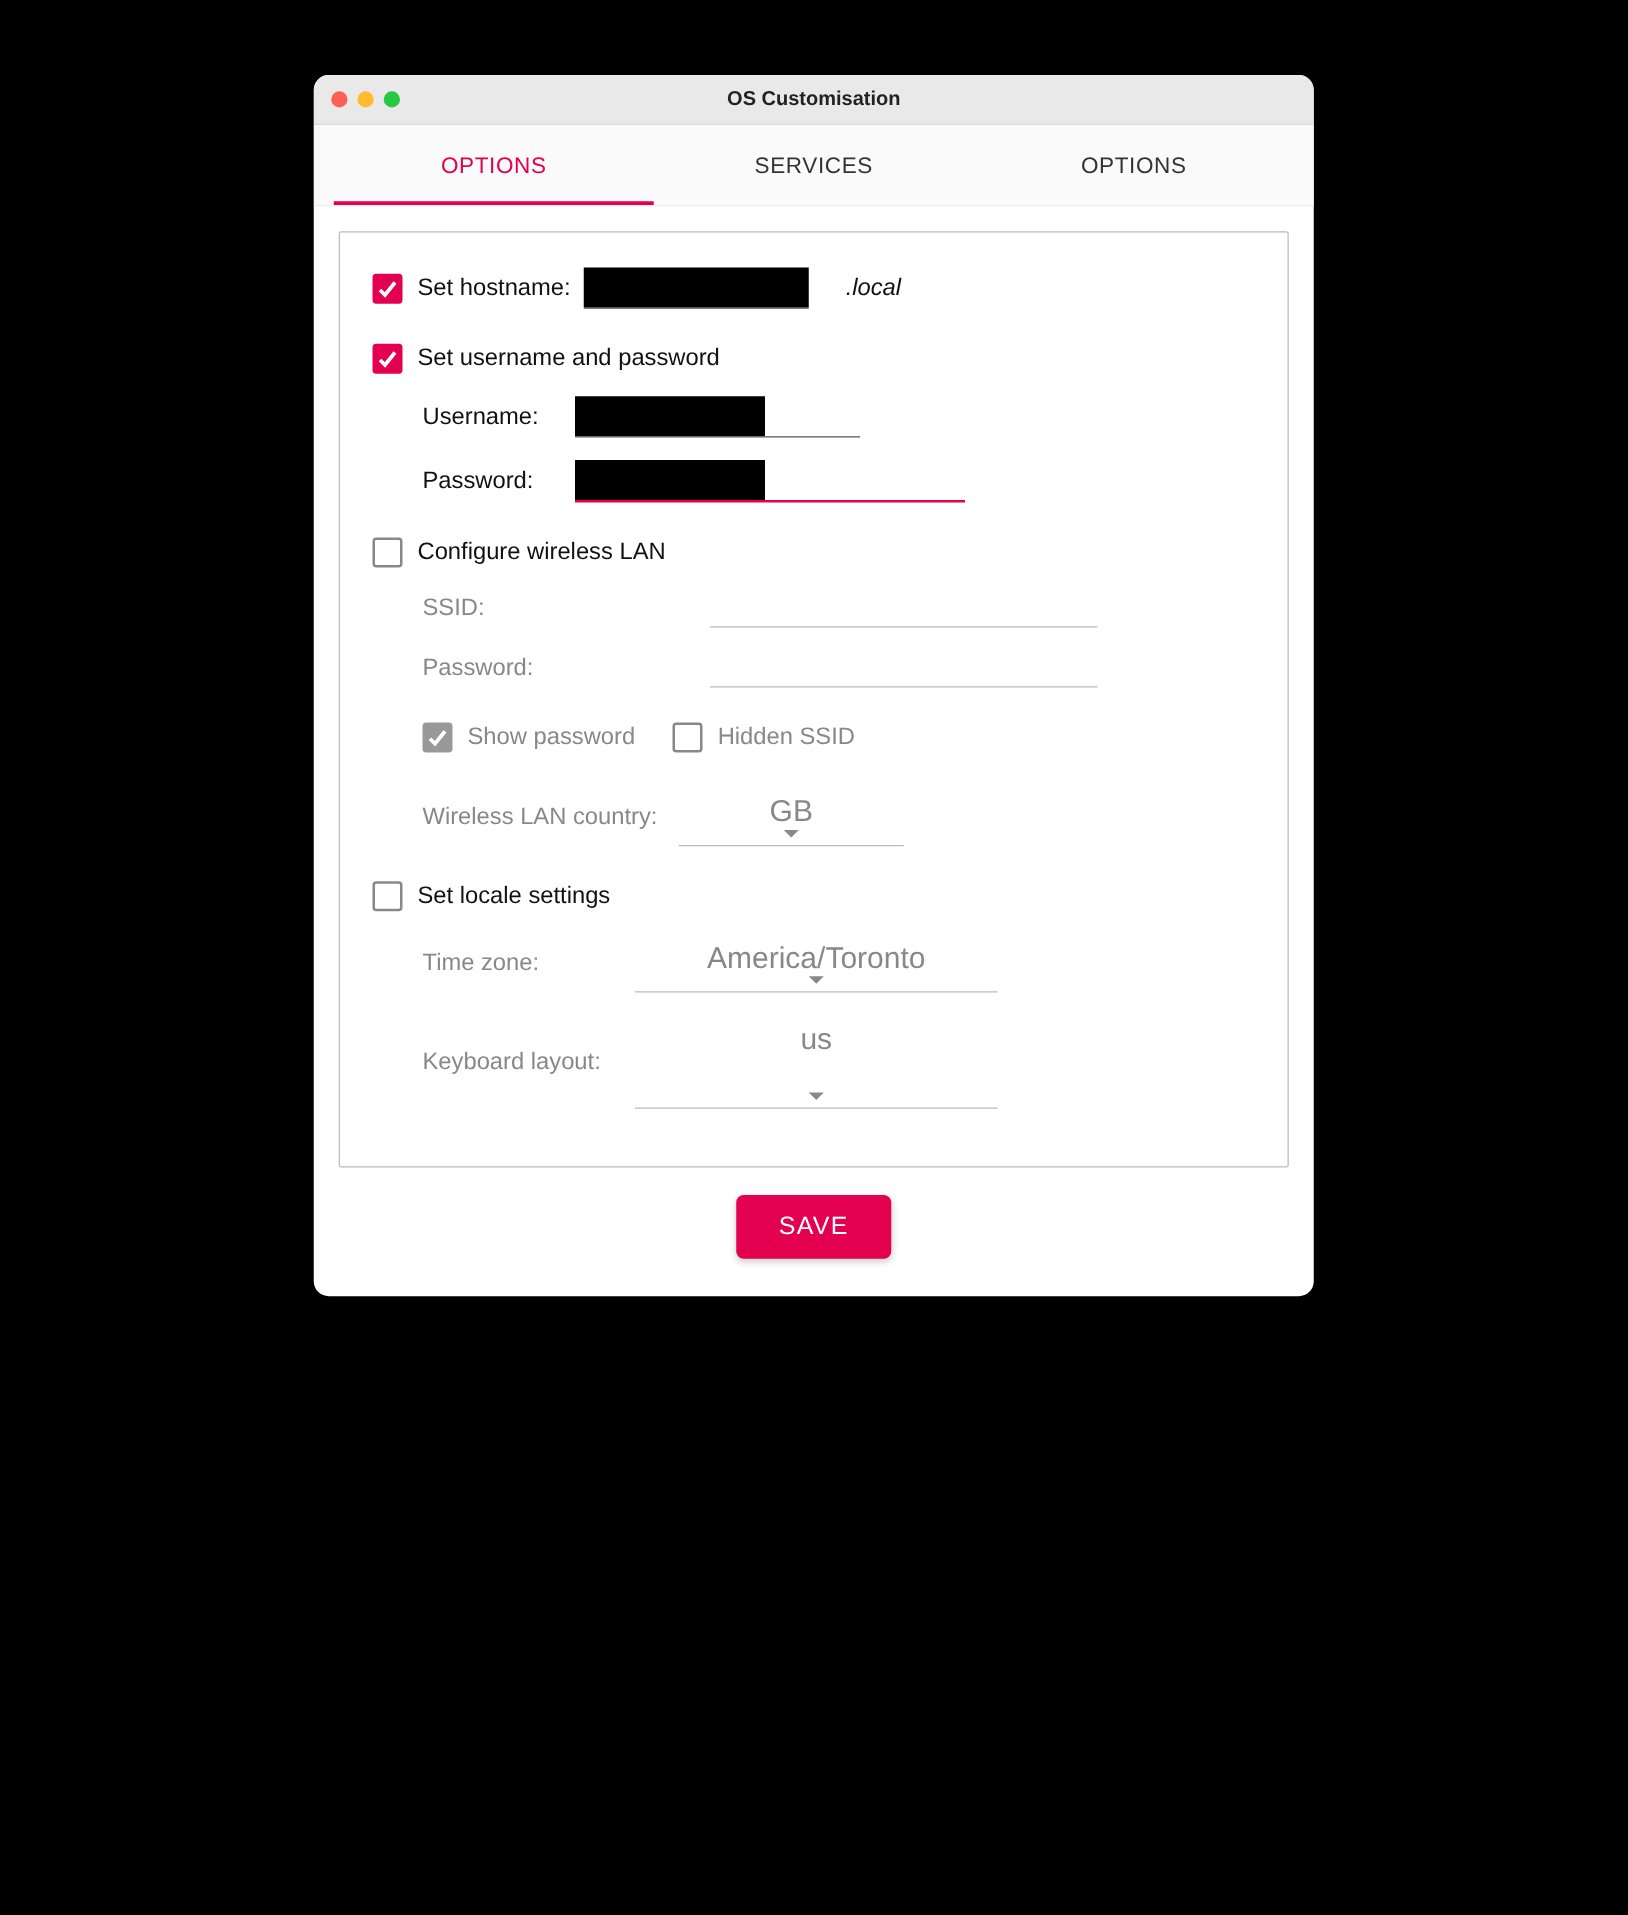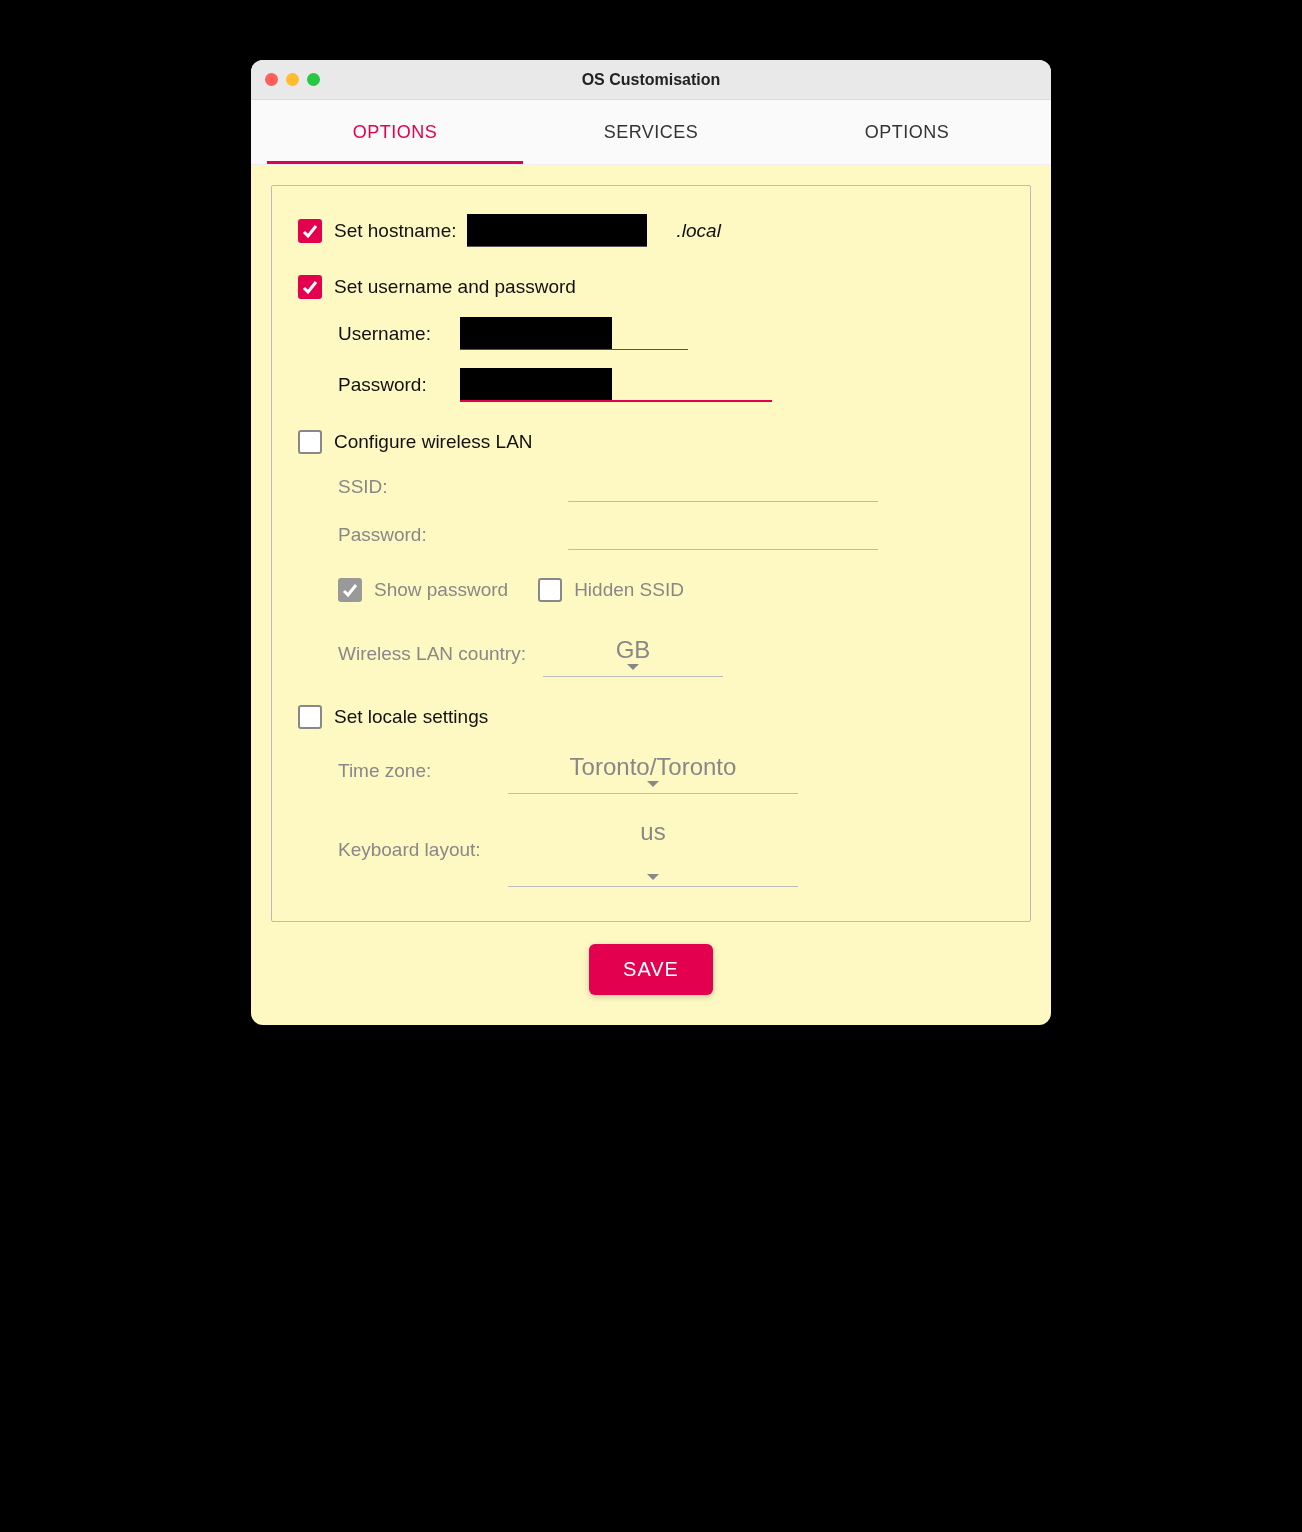"OS Customisation" .window { background: #fef9c3 -> #ffffff }
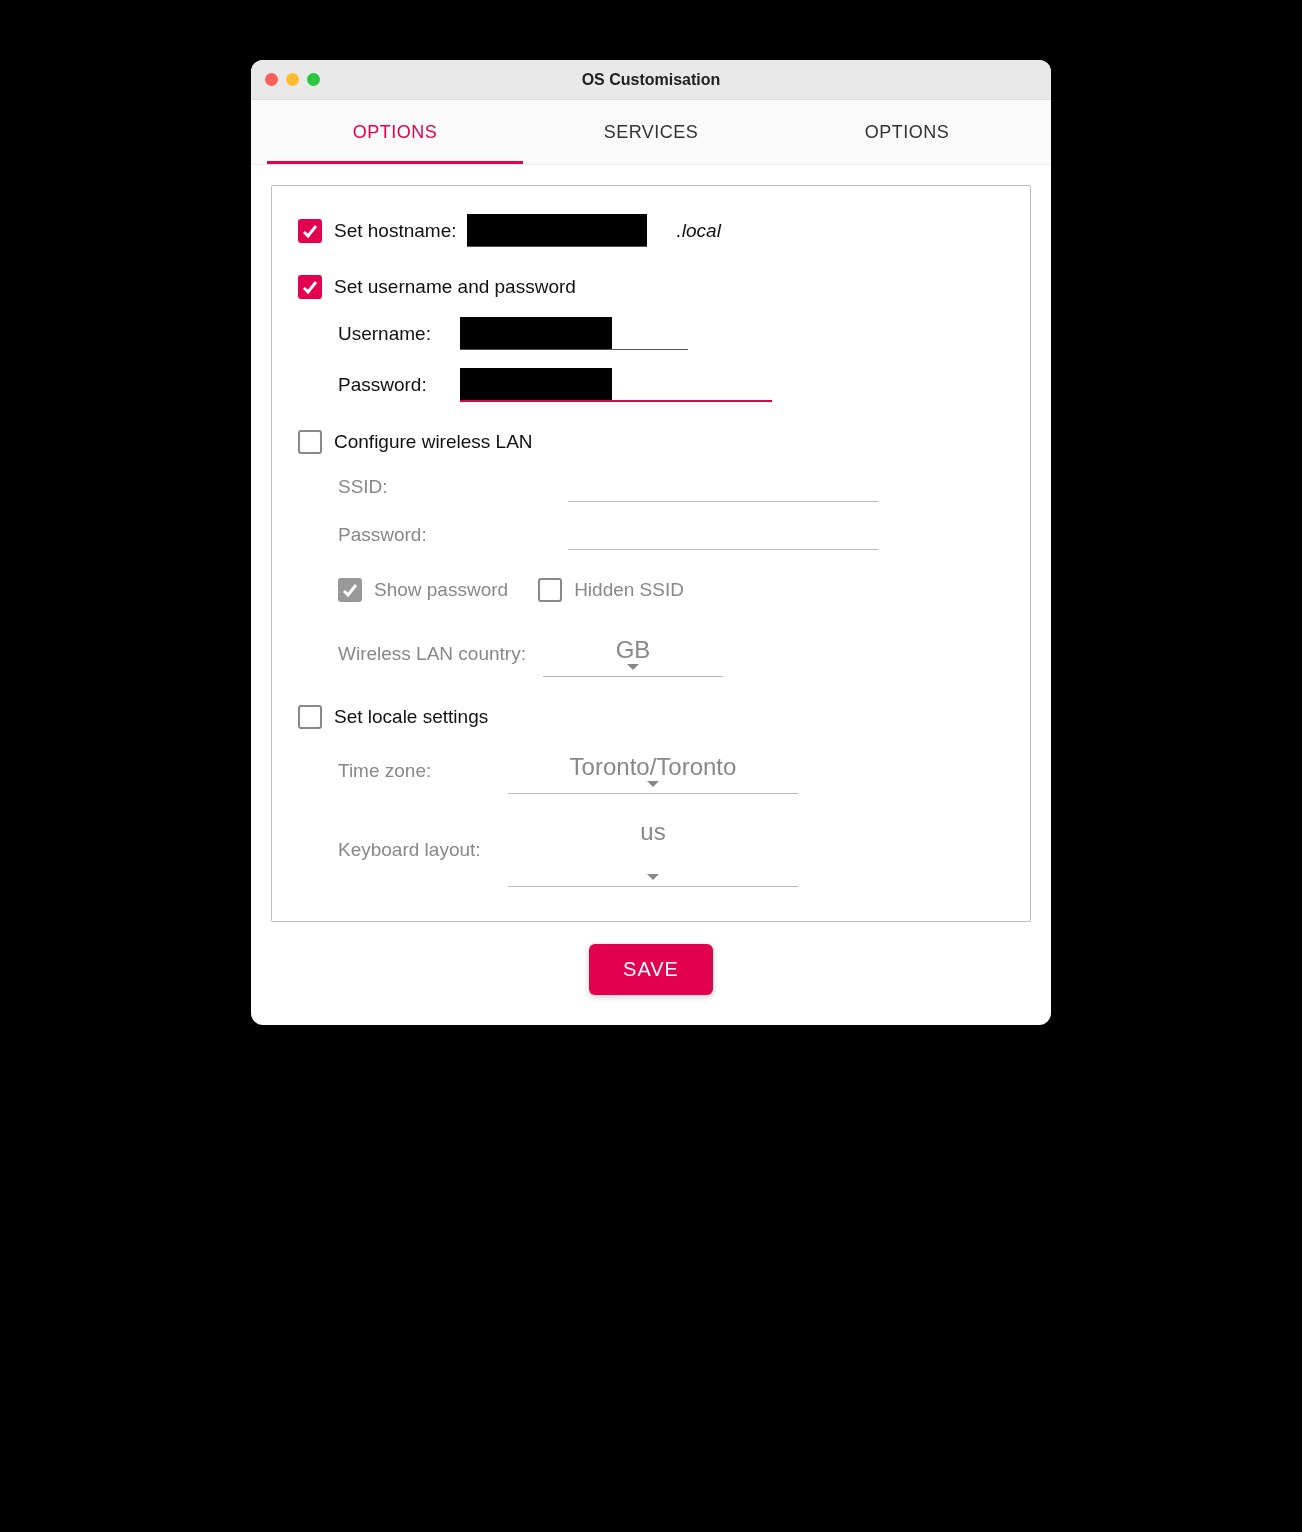"Toronto/Toronto" span { text: Toronto/Toronto -> America/Toronto }
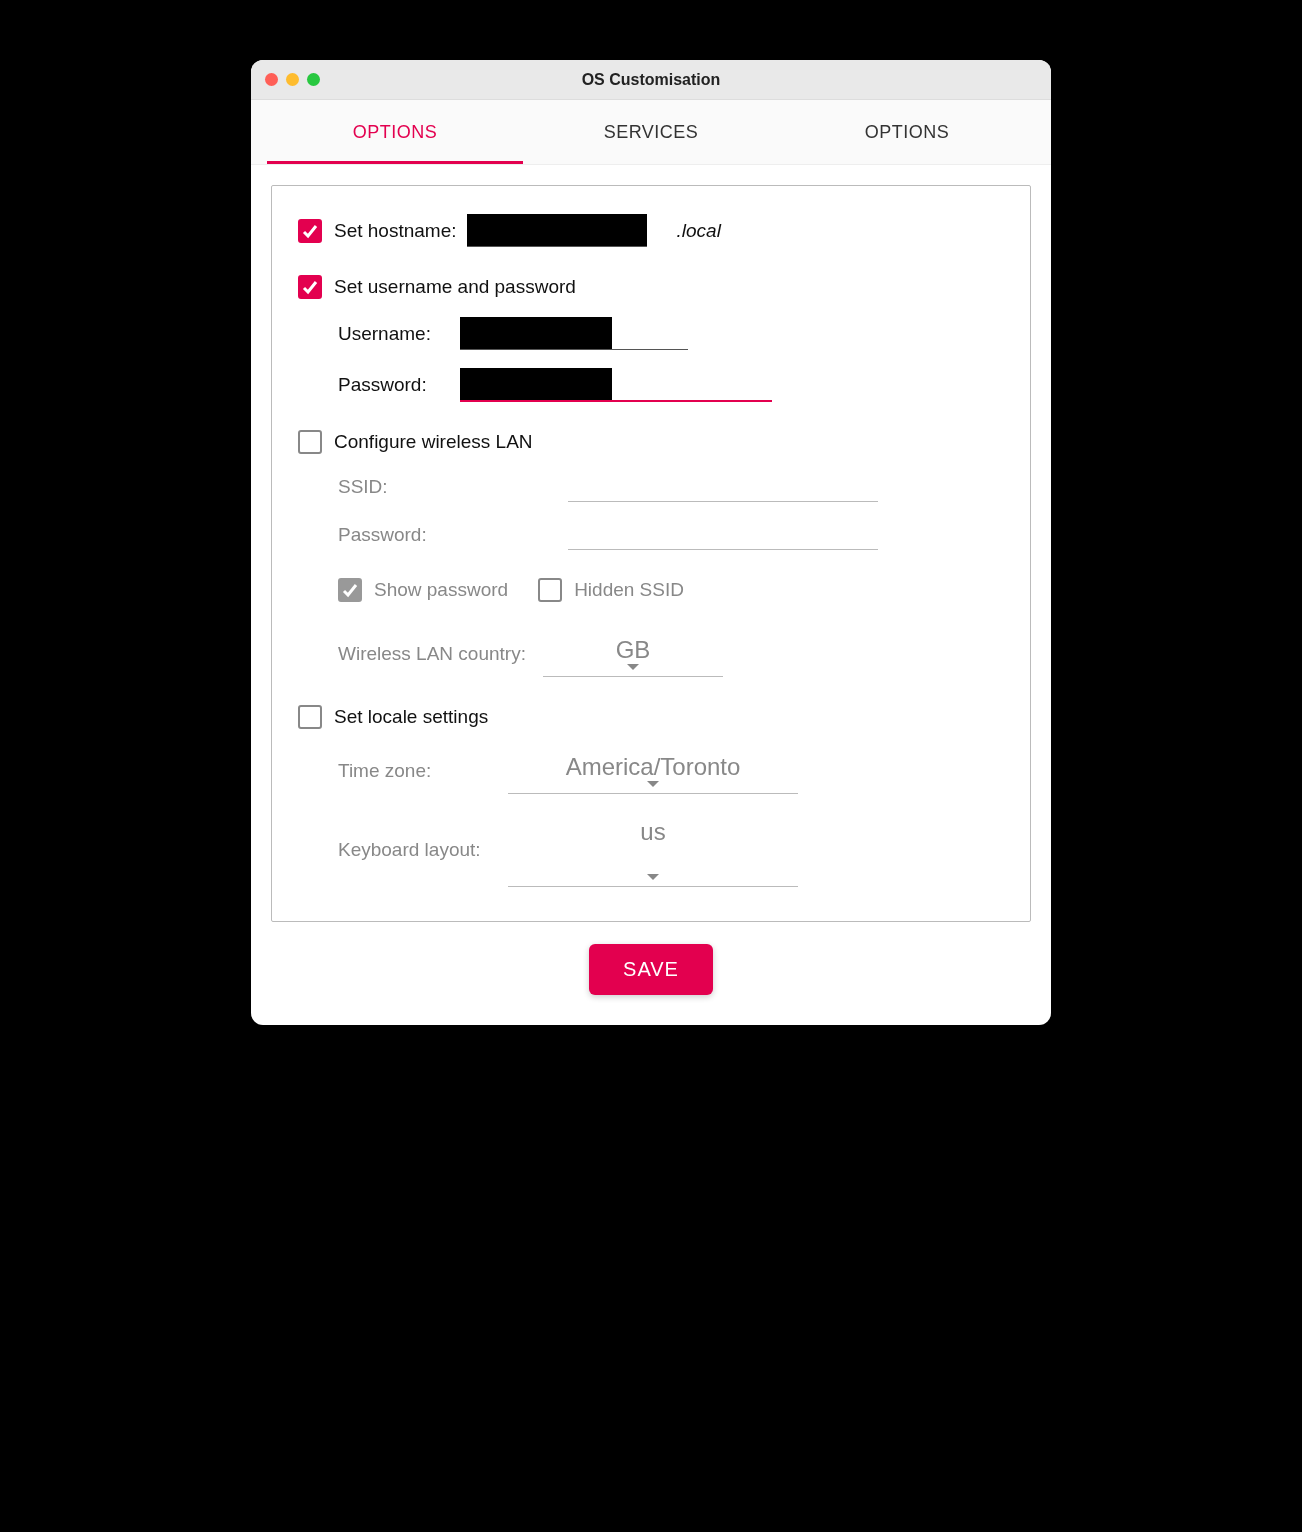"Keyboard layout:" div.row { margin-bottom: 4px -> 16px }
